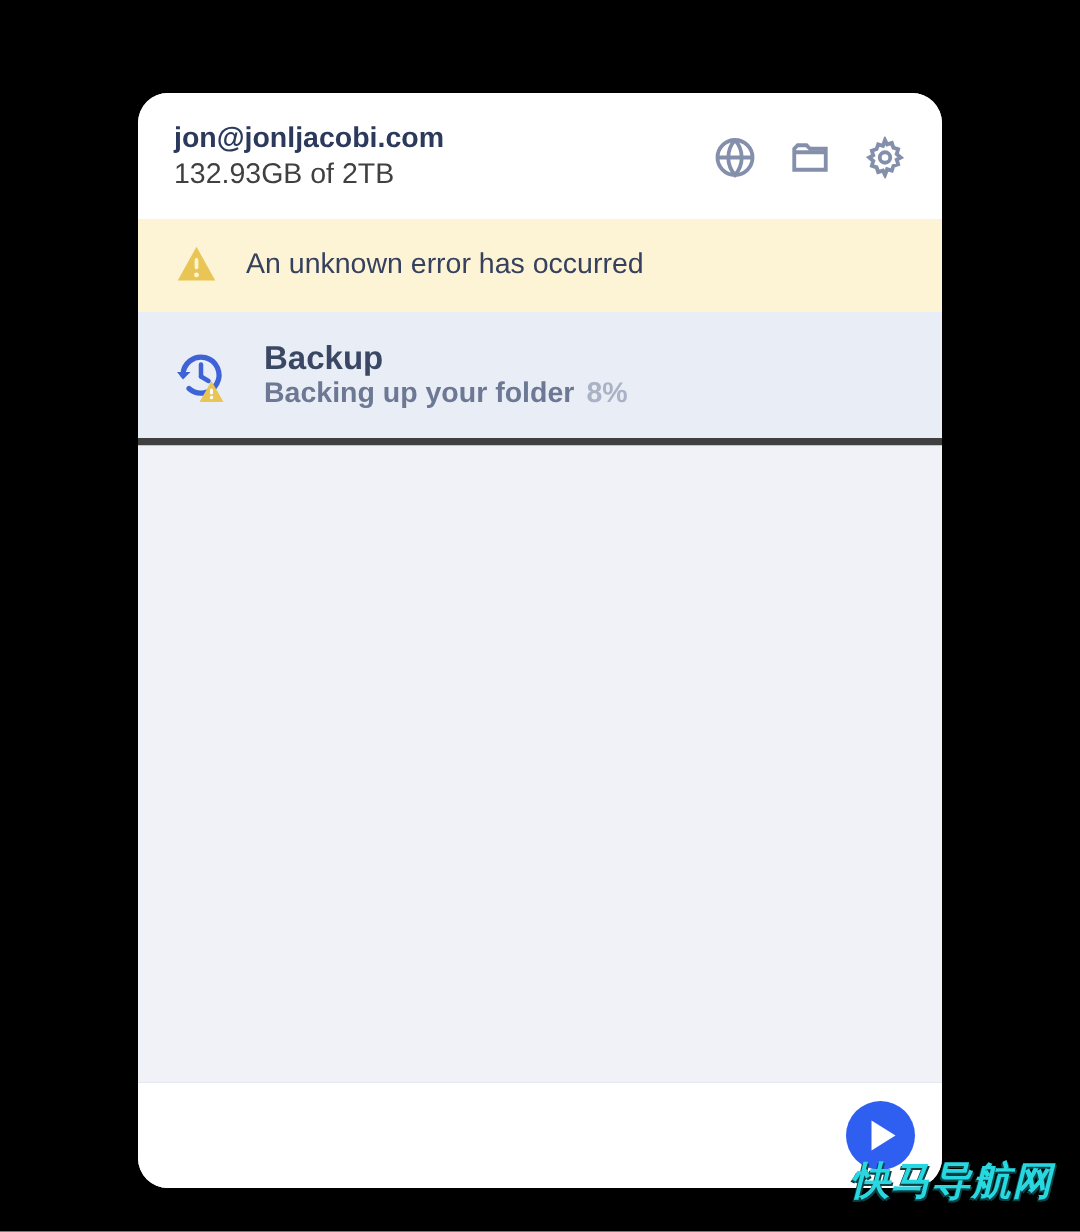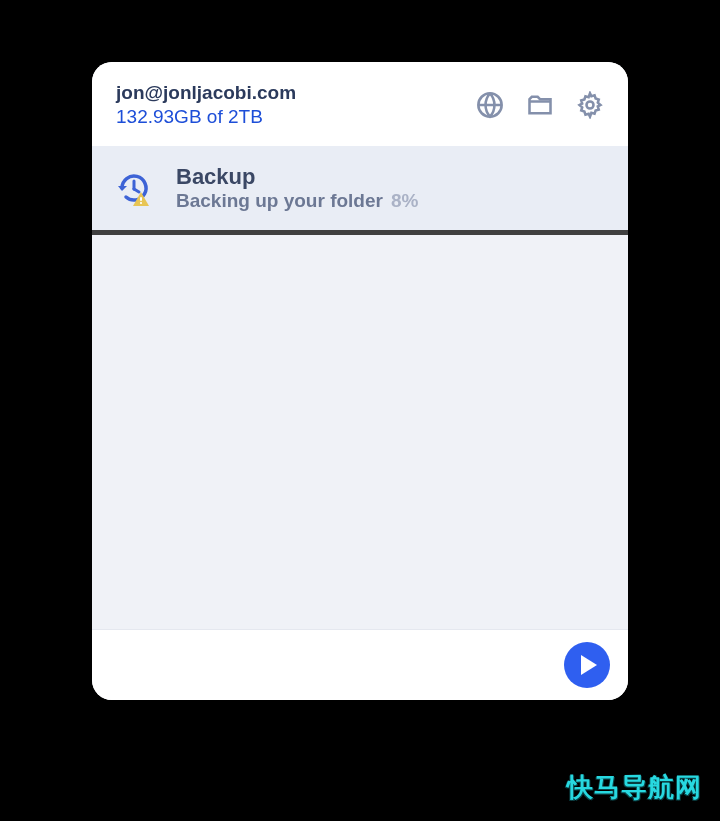"jon@jonljacobi.com" .app-window { height: 638px -> 730px }
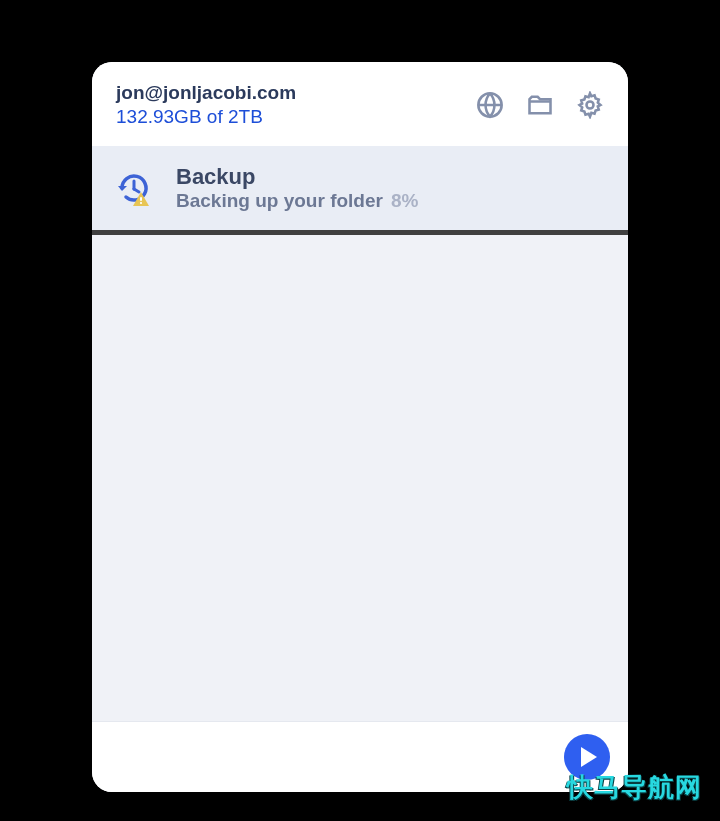"132.93GB of 2TB" .user-storage { color: #1d4ed8 -> #404040 }
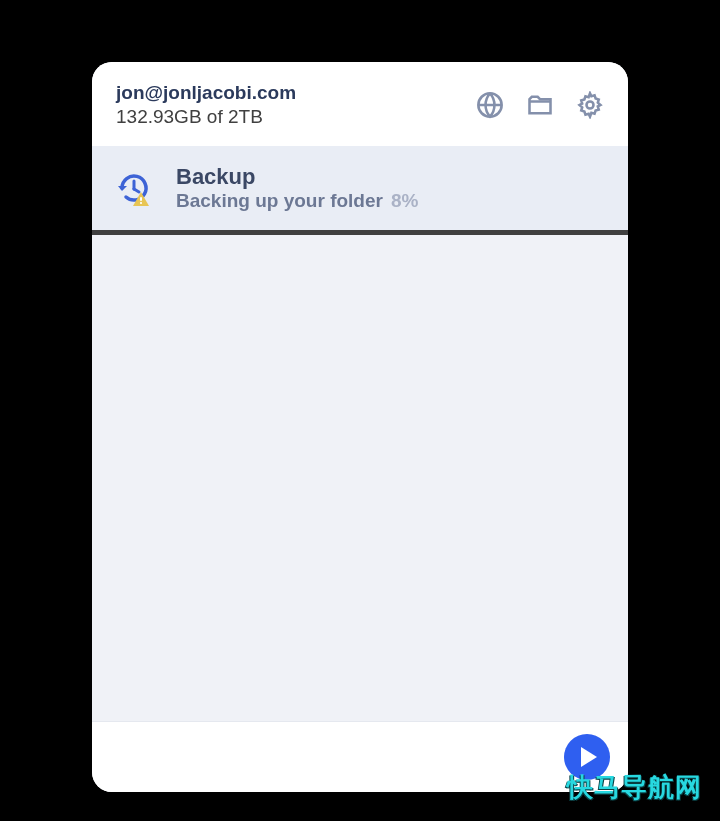"An unknown error has occurred" div.warning-banner { html: none -> <div> <span> <svg> <path></path> <rect></rect> <circle></circle> </svg> </span> <span>An unknown error has occurred</span> </div> }
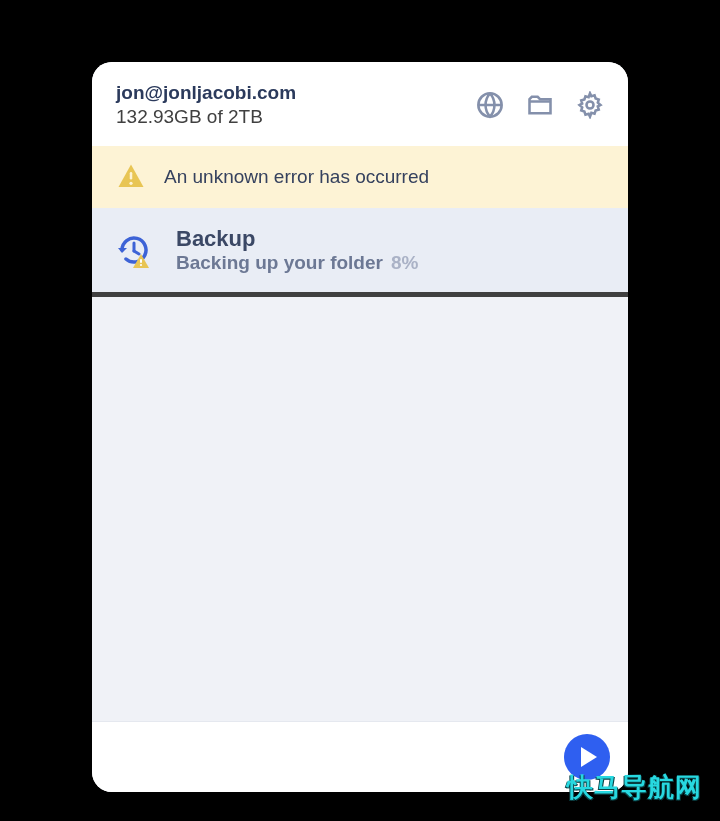"快马导航网" .watermark { font-style: none -> italic }
